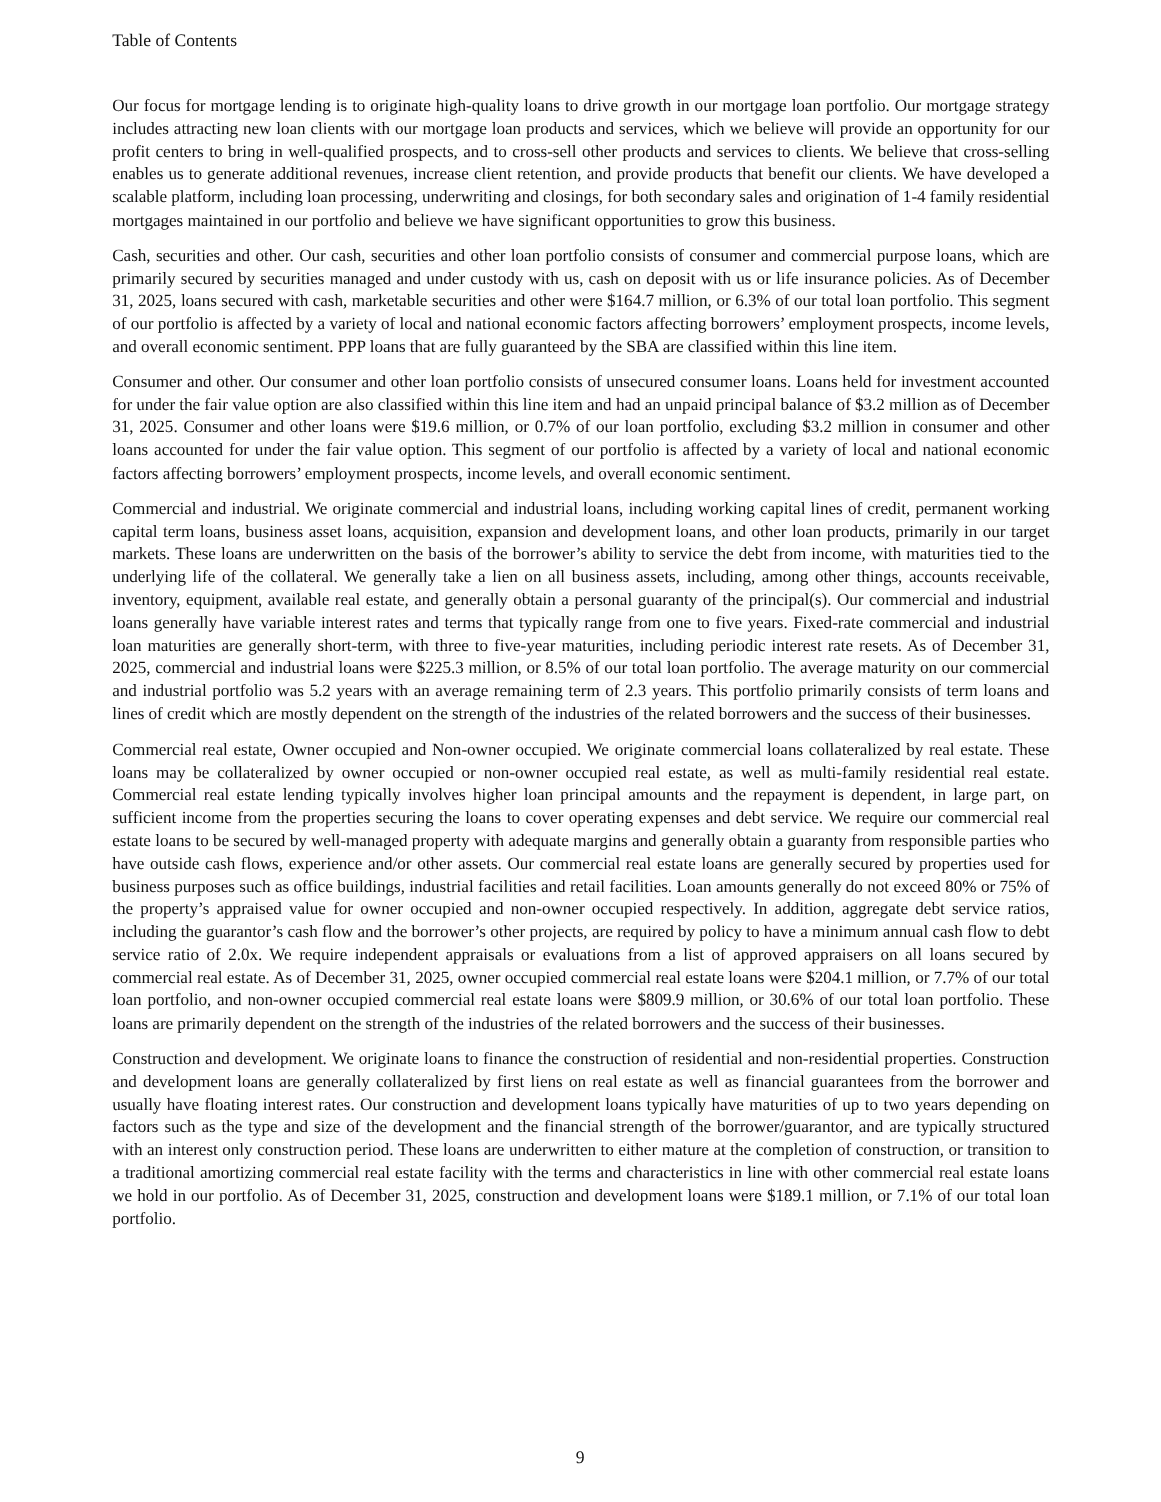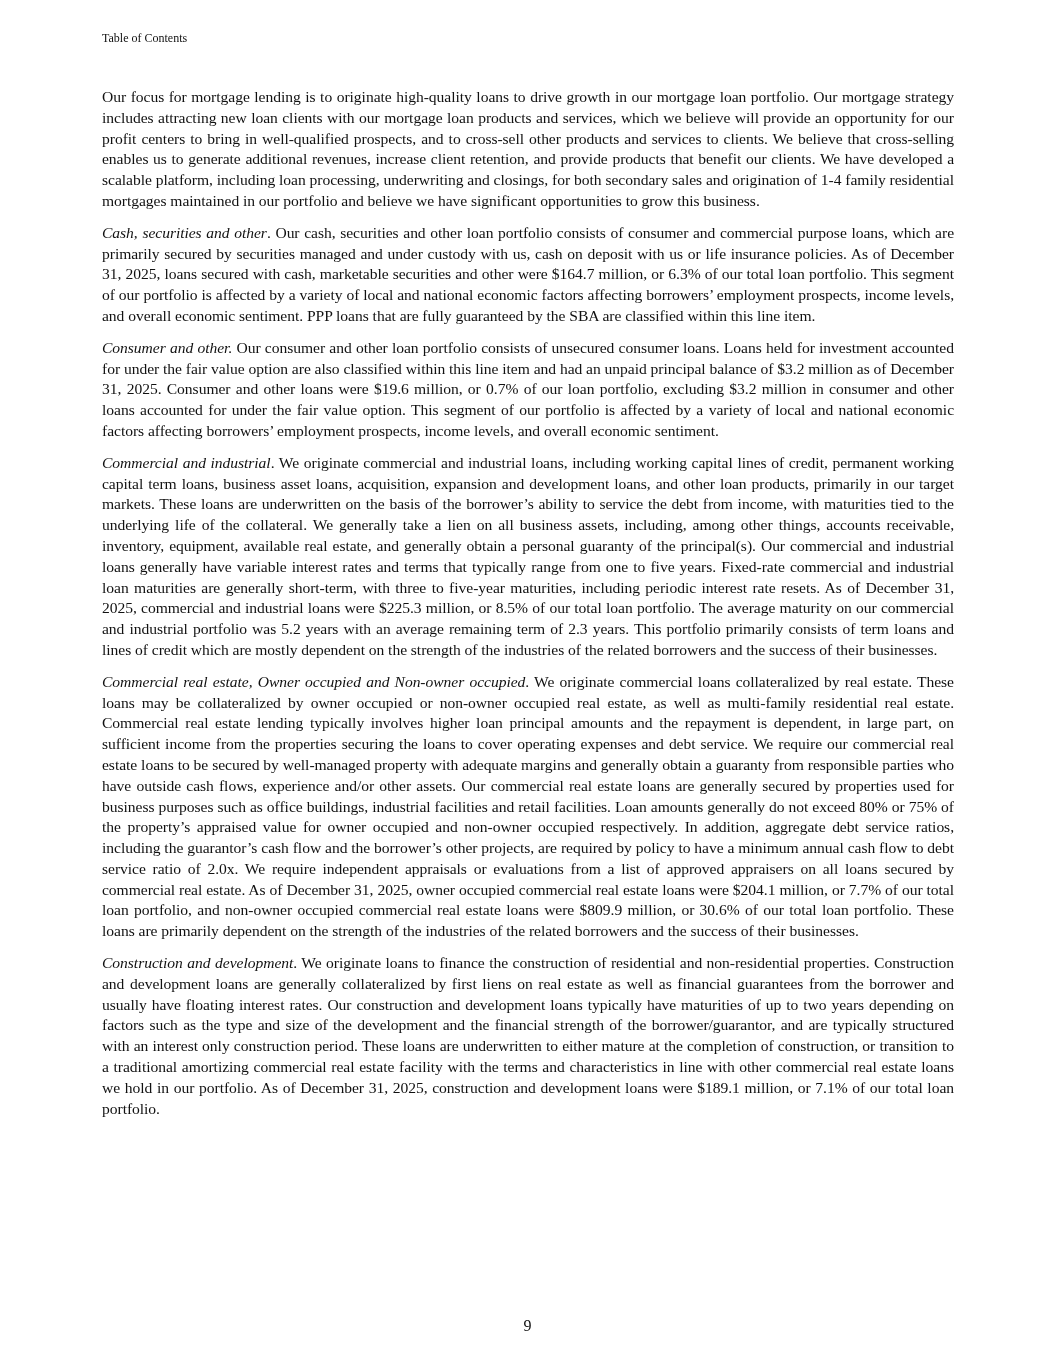"Table of Contents" .toc-link { font-size: 12px -> 16px }
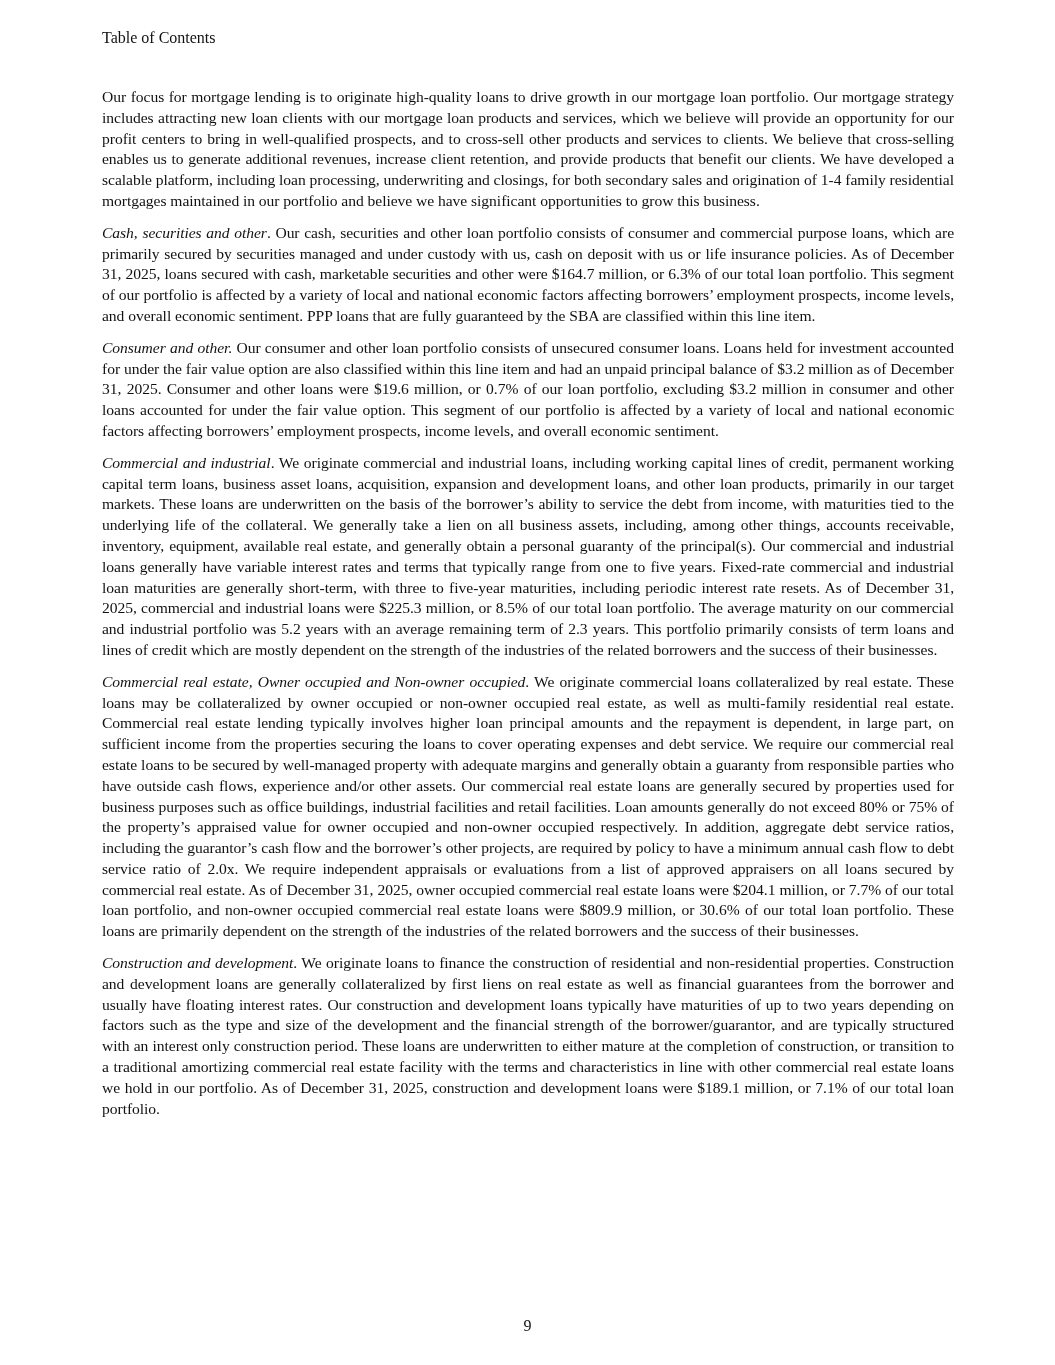"Cash, securities and other" .para .heading { font-style: italic -> none }
